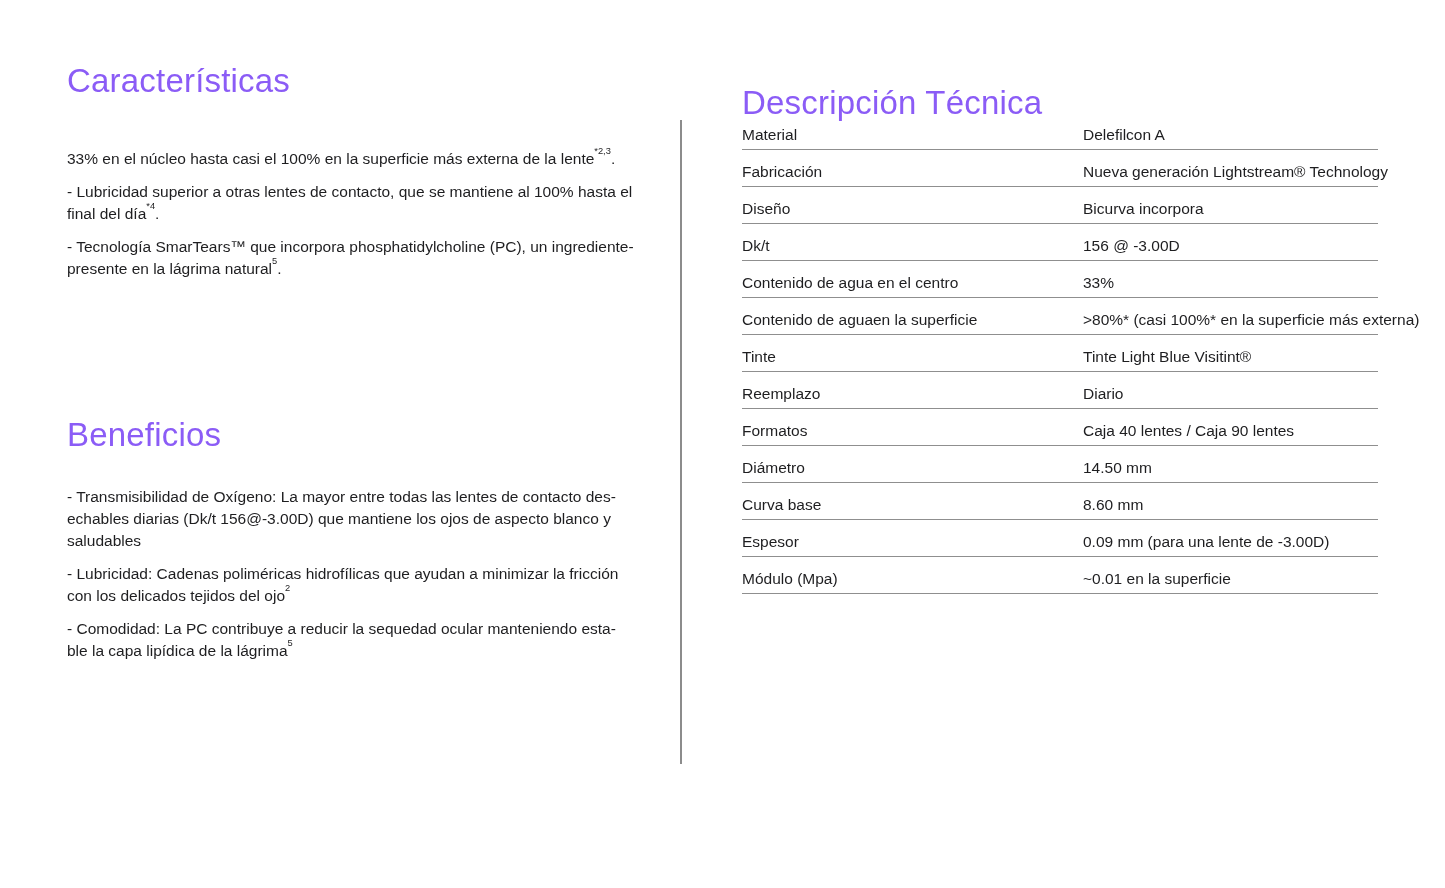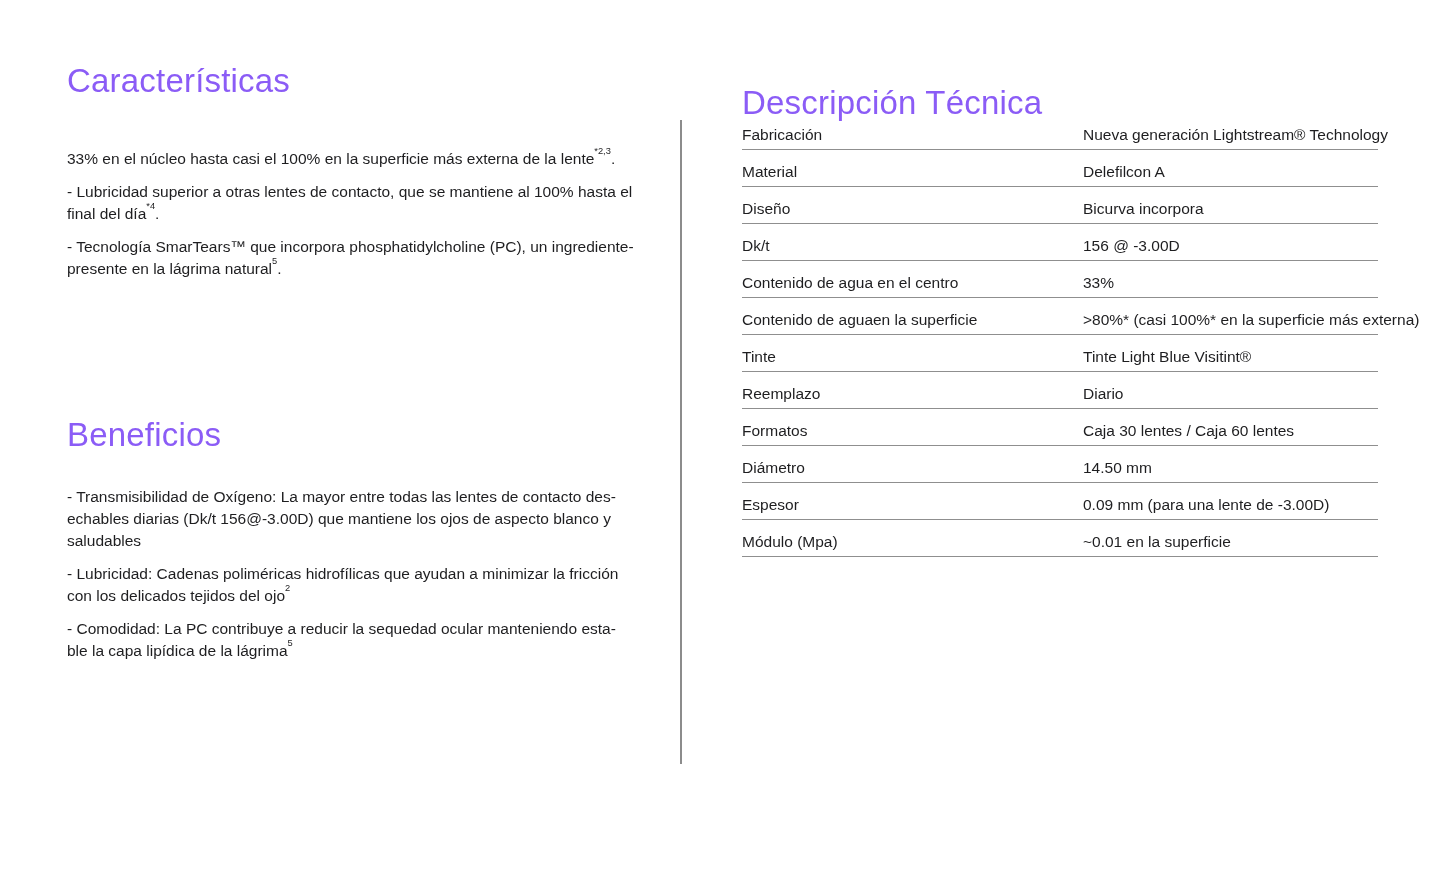"Fabricación" div.spec-row { order: before "Material" -> after "Material" }
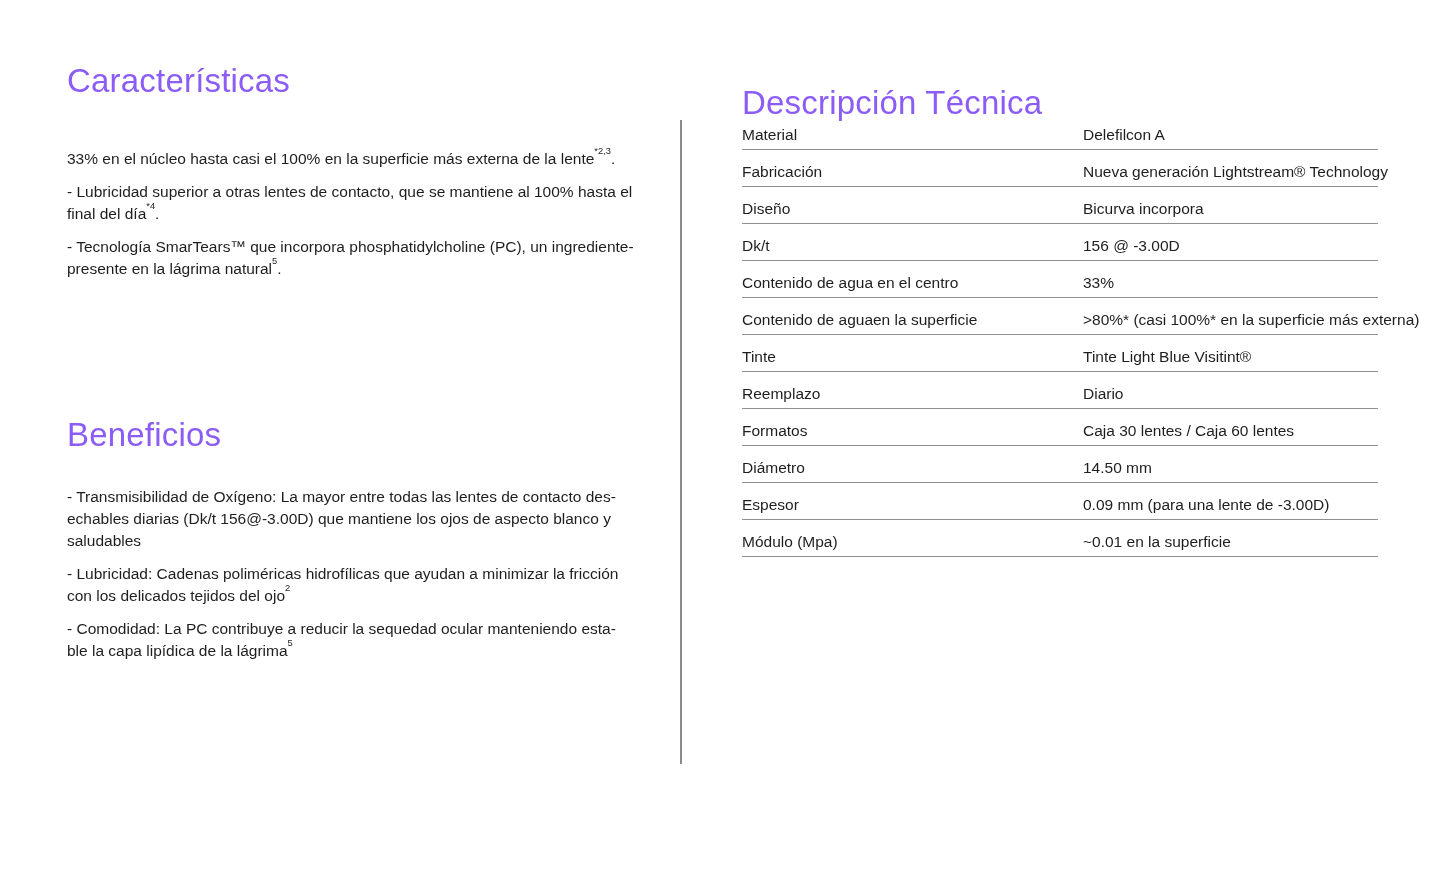"Caja 30 lentes / Caja" span.spec-value { text: 30 lentes / Caja 60 -> 40 lentes / Caja 90 }
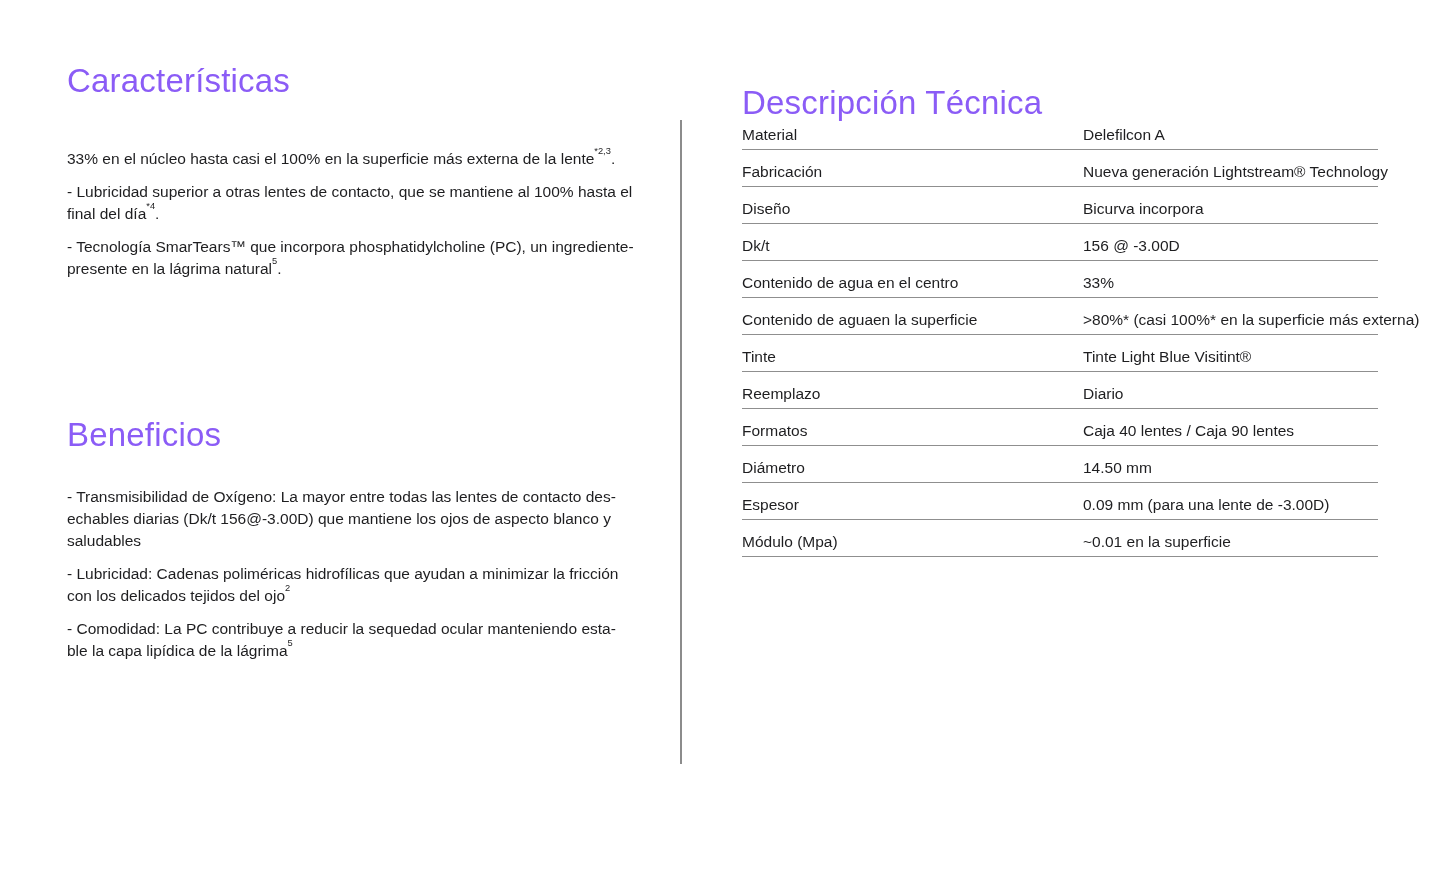"Curva base" div.spec-row { html: none -> <div> <span>Curva base</span> <span>8.60 mm</span> </div> }
